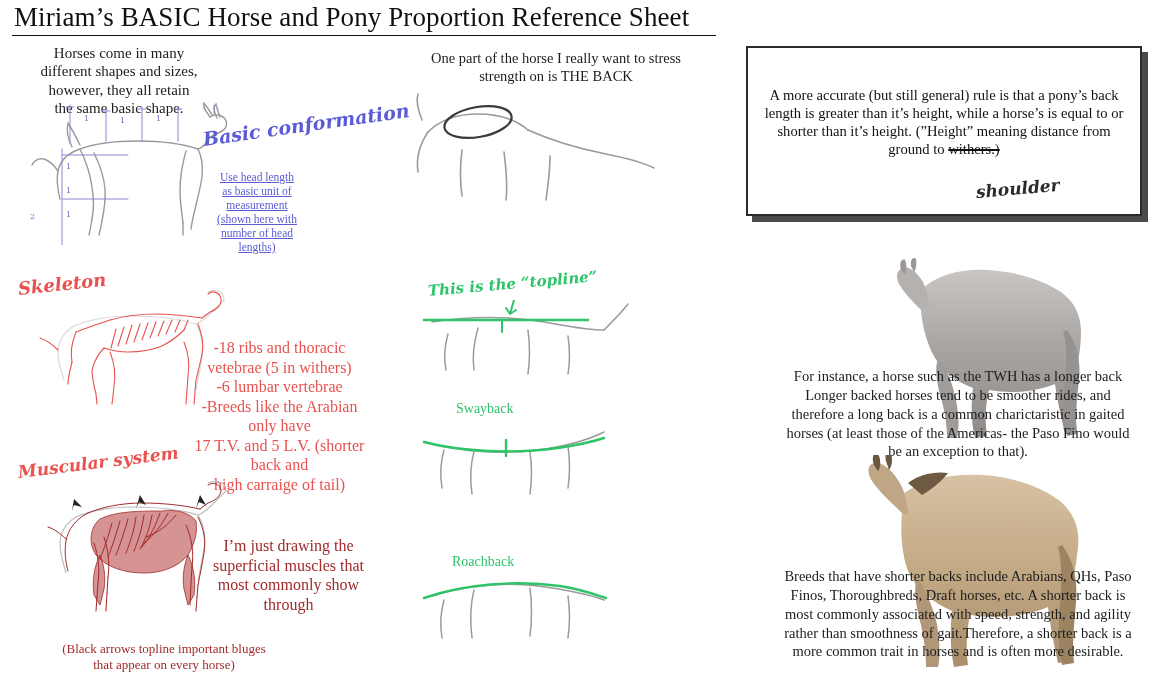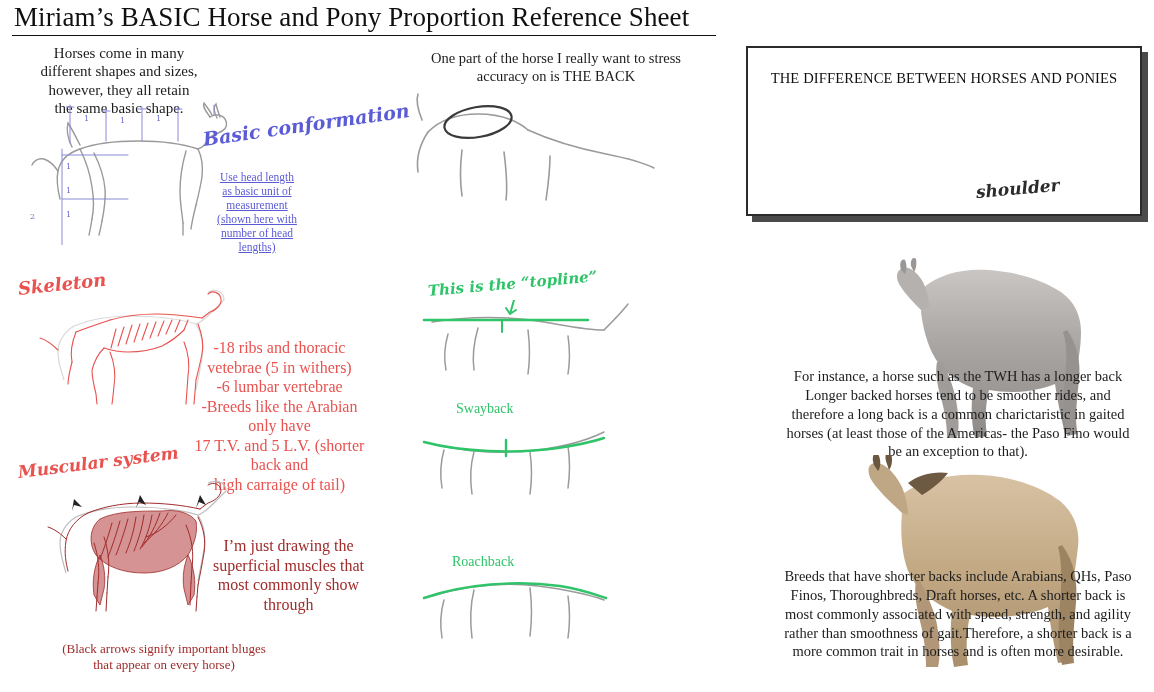"One part of the horse" div.tb { text: accuracy -> strength }
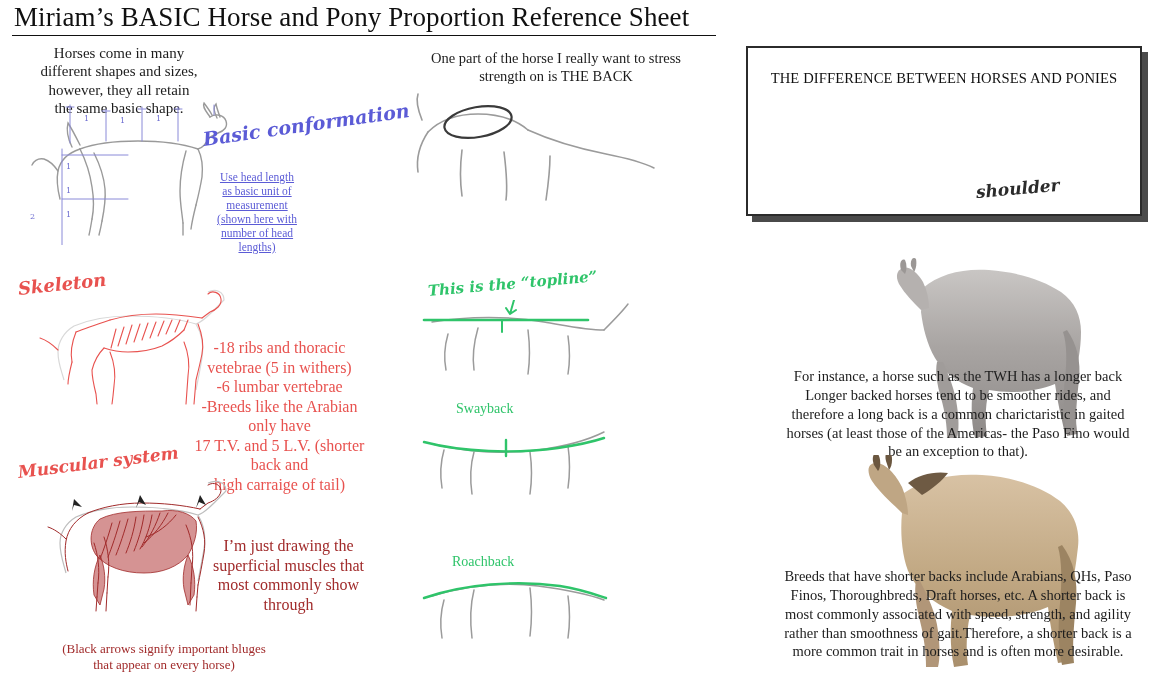"THE DIFFERENCE BETWEEN HORSES AND" div.callout-head { html: <div>THE DIFFERENCE BETWEEN HORSES AND PONIES</div> -> none }
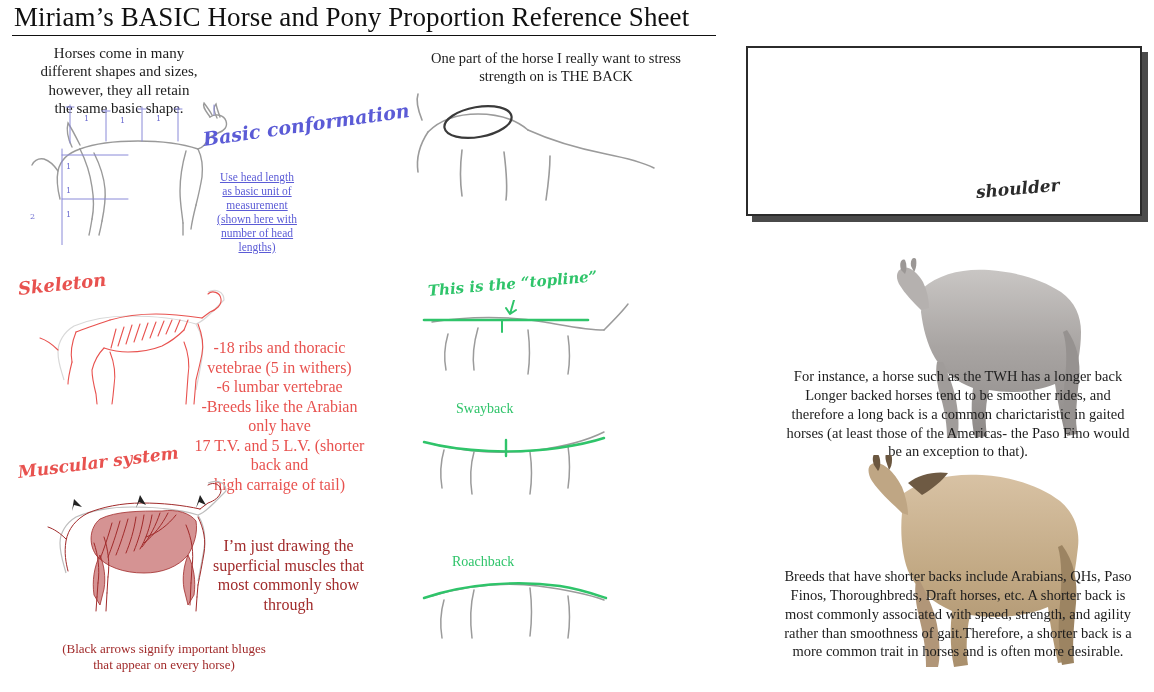"A more accurate (but still" div { html: none -> <div> <span>A more accurate (but still general) rule is that a pony’s back length is greater than it’s height, while a horse’s is equal to or shorter than it’s height. (”Height” meaning distance from ground to </span><span>withers.)</span> </div> }
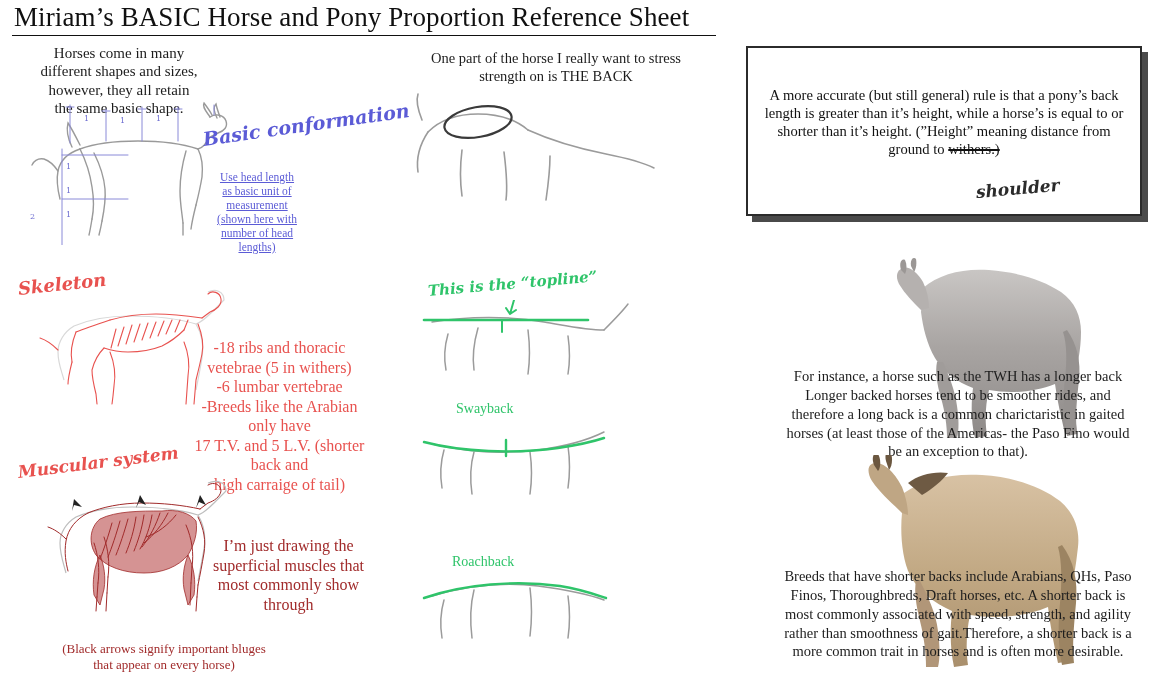"(Black arrows signify important bluges" div.tb { text: signify -> topline }
